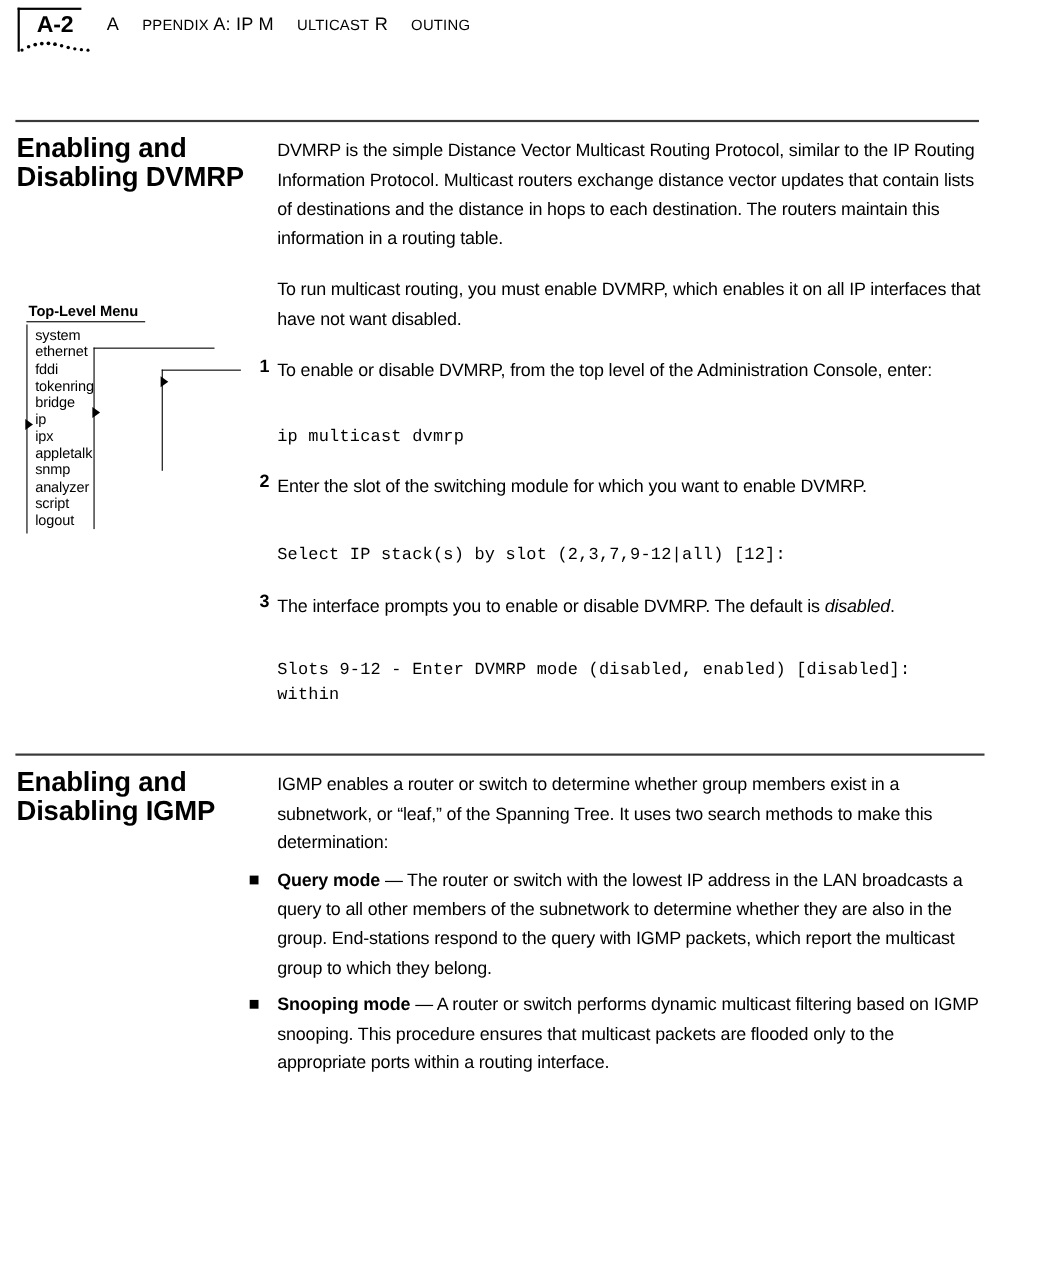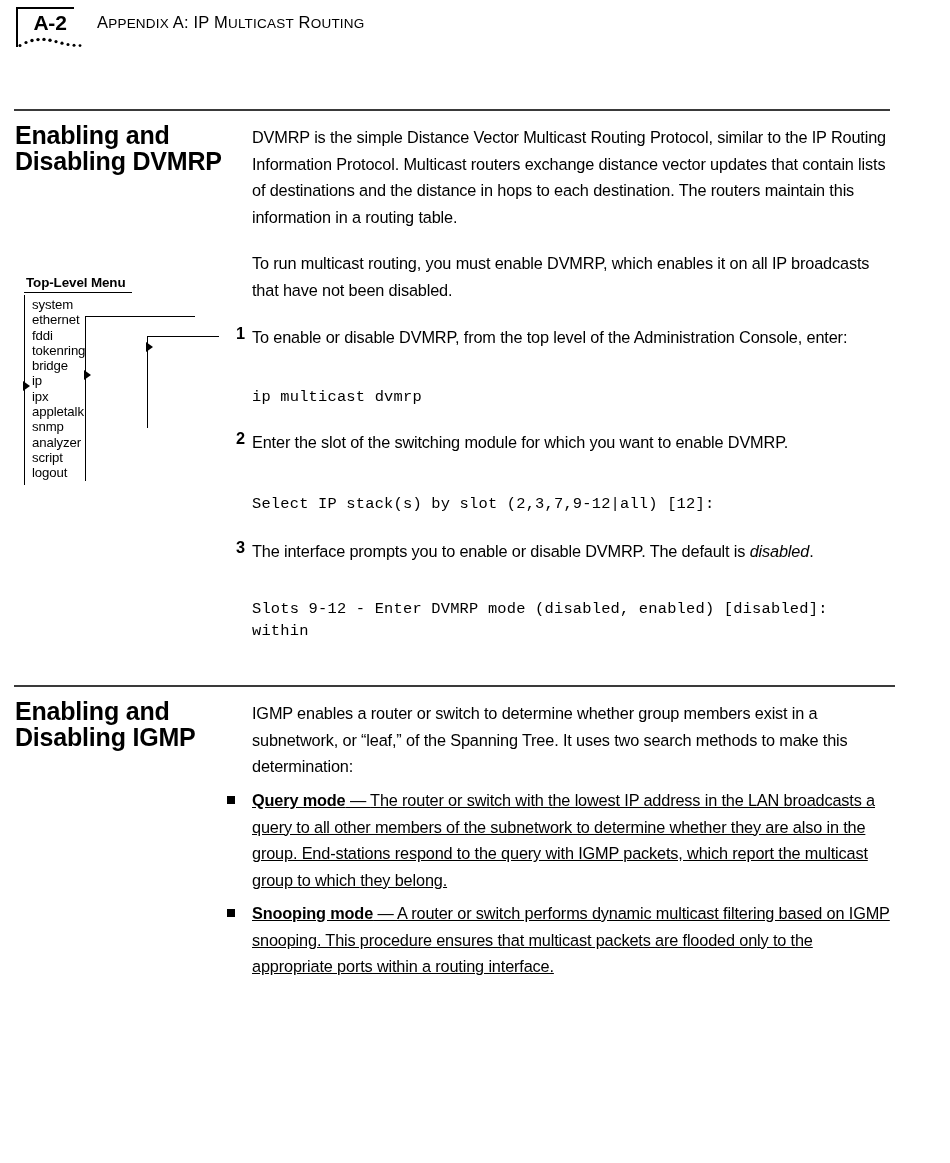"PPENDIX" .hdr-title .sc { margin-left: none -> 21px }
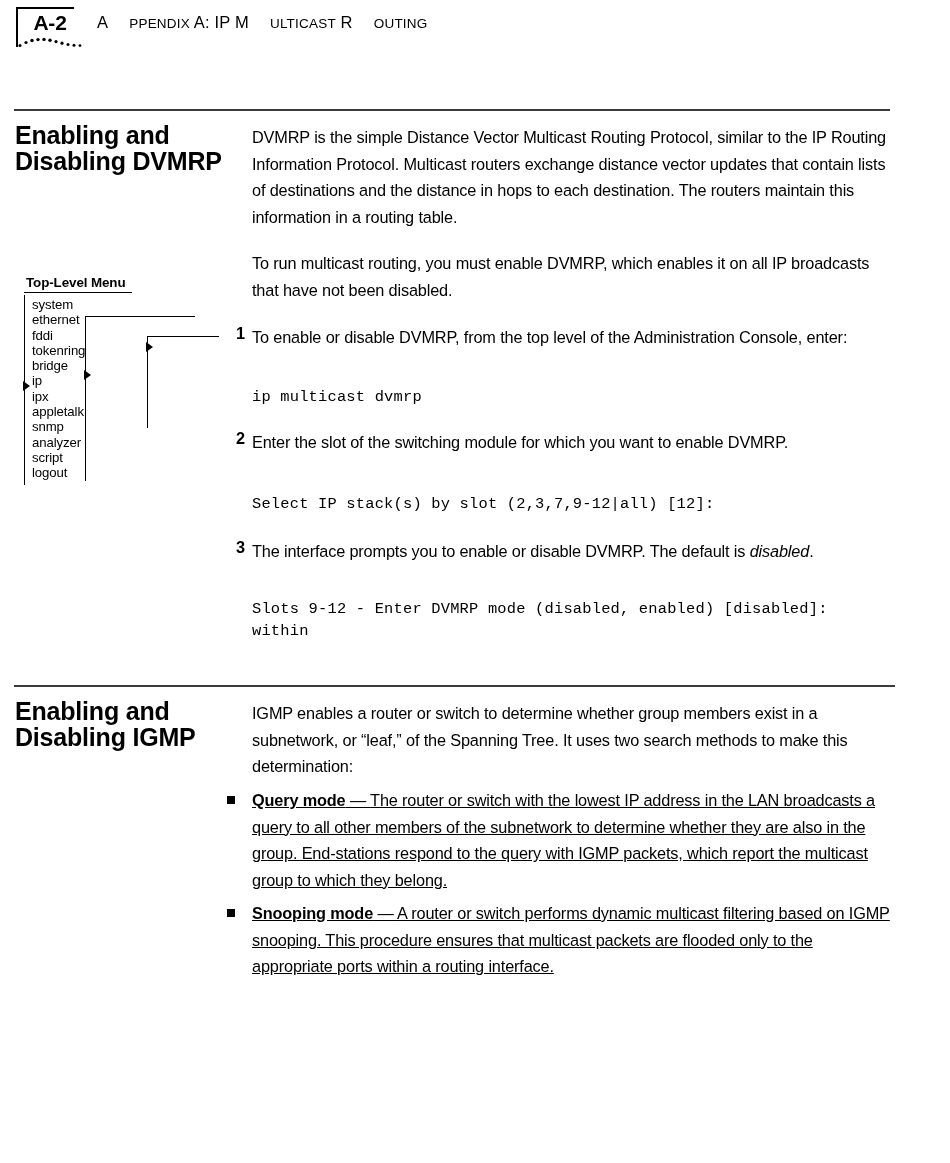"To run multicast routing, you" p.body-col { text: broadcasts that have not been -> interfaces that have not want }
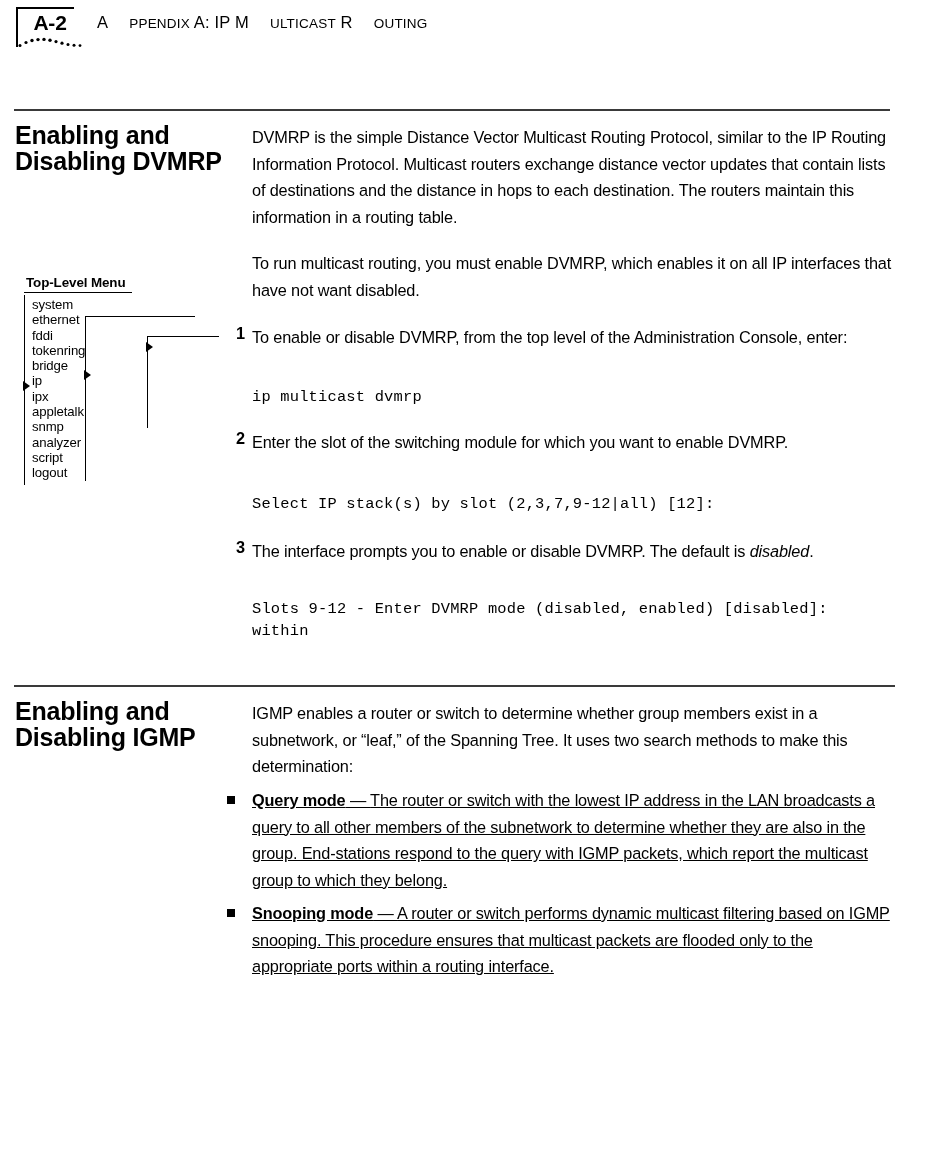"Query mode — The router" .bullet-text { text-decoration: underline -> none }
